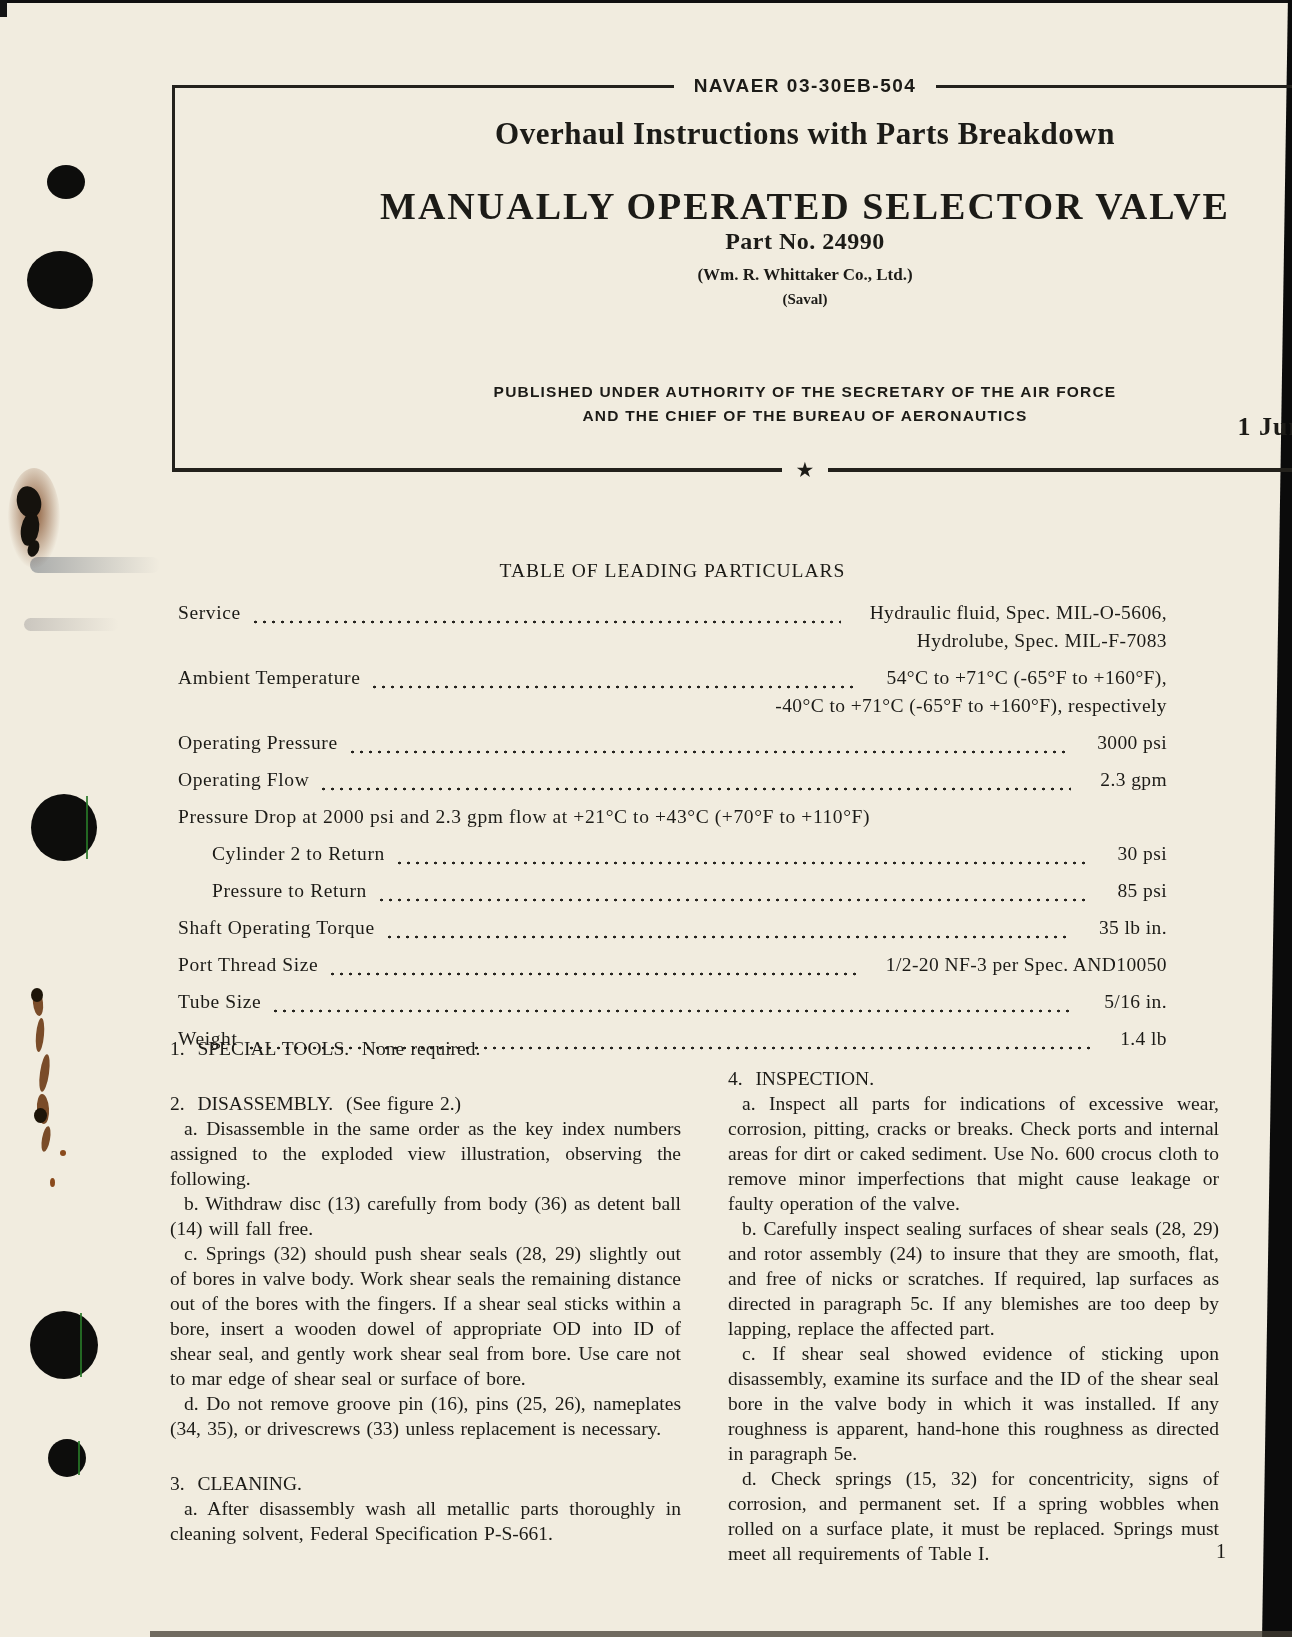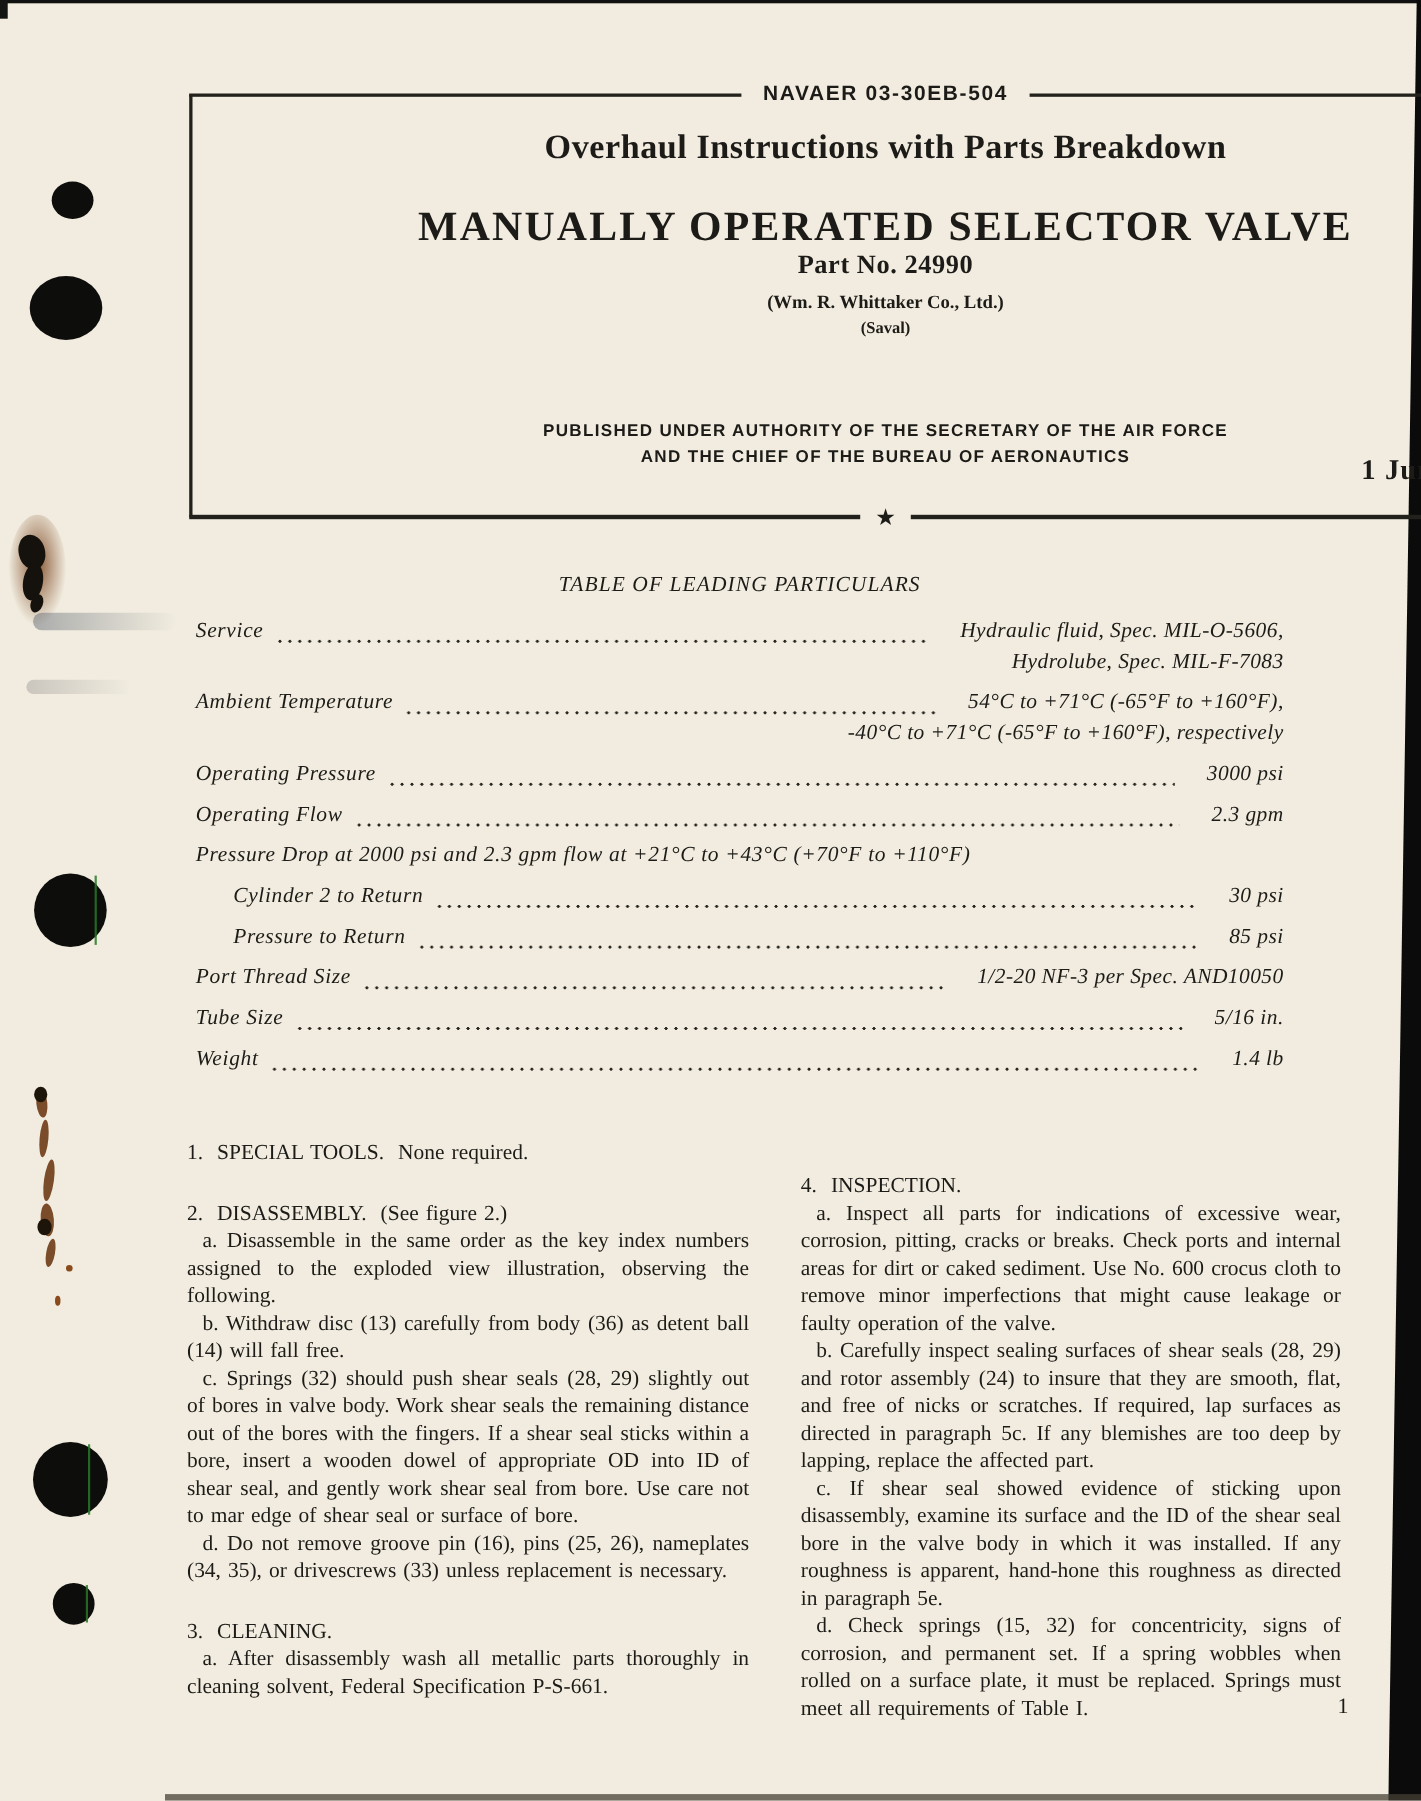"TABLE OF LEADING PARTICULARS" .particulars { font-style: italic -> none; top: 521px -> 560px }
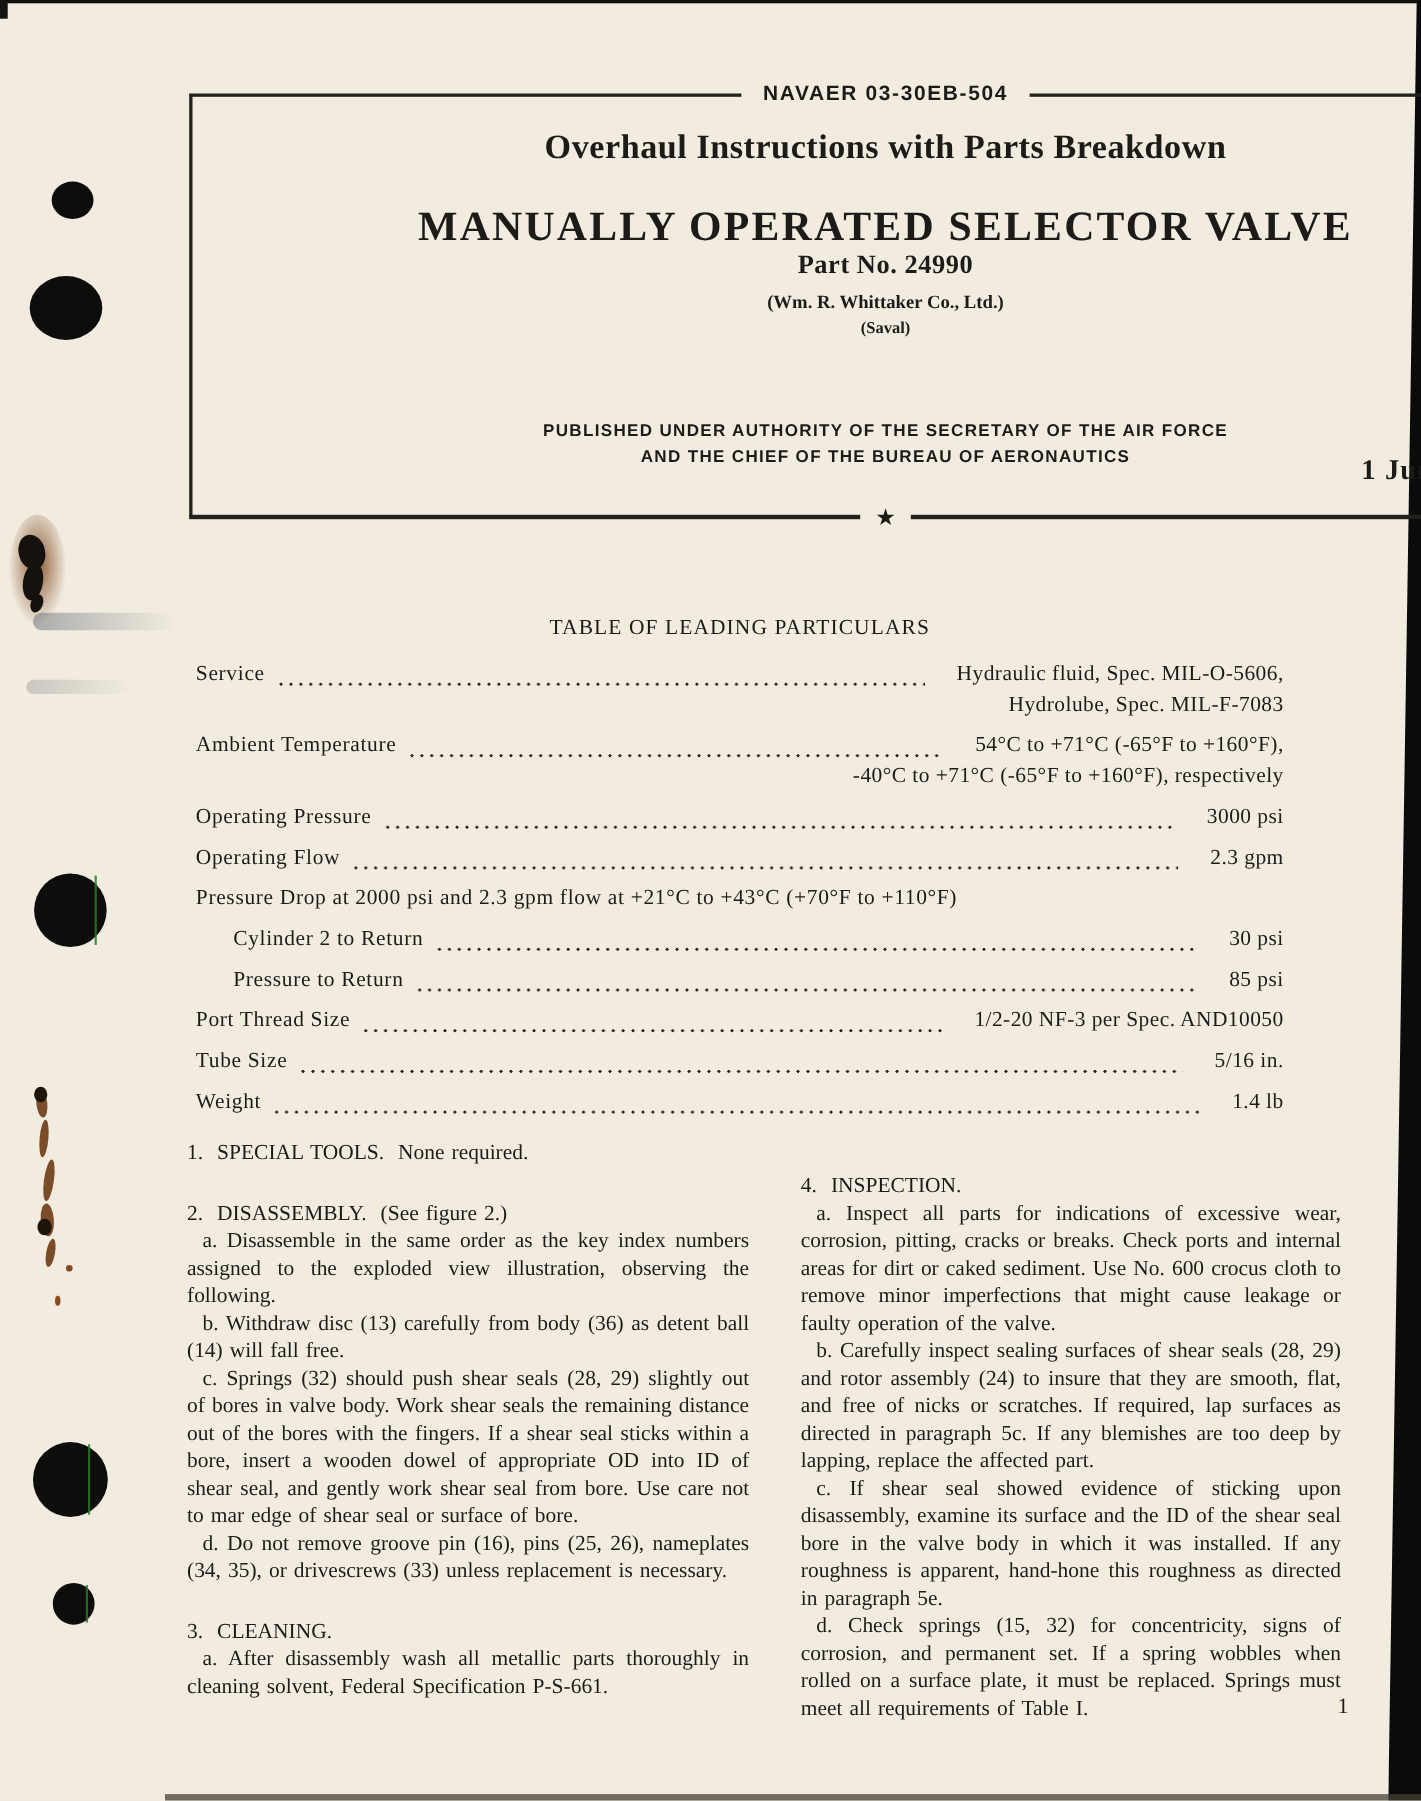"Shaft Operating Torque" div.p-row { html: none -> <div> <span>Shaft Operating Torque</span> <span></span> <span>35 lb in.</span> </div> }
